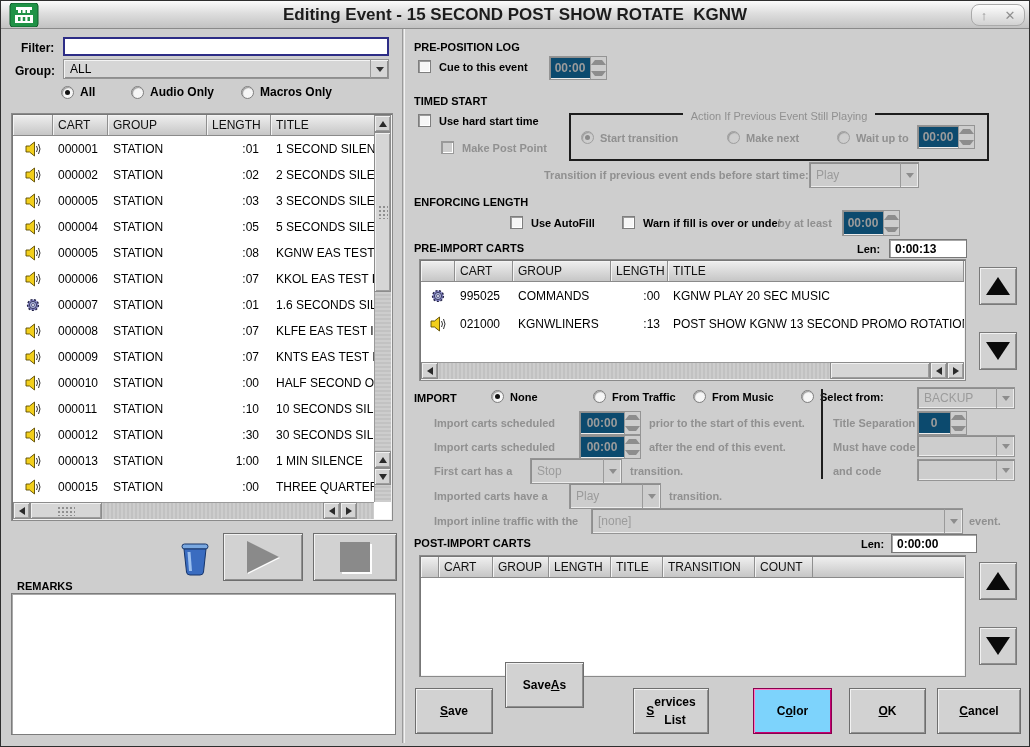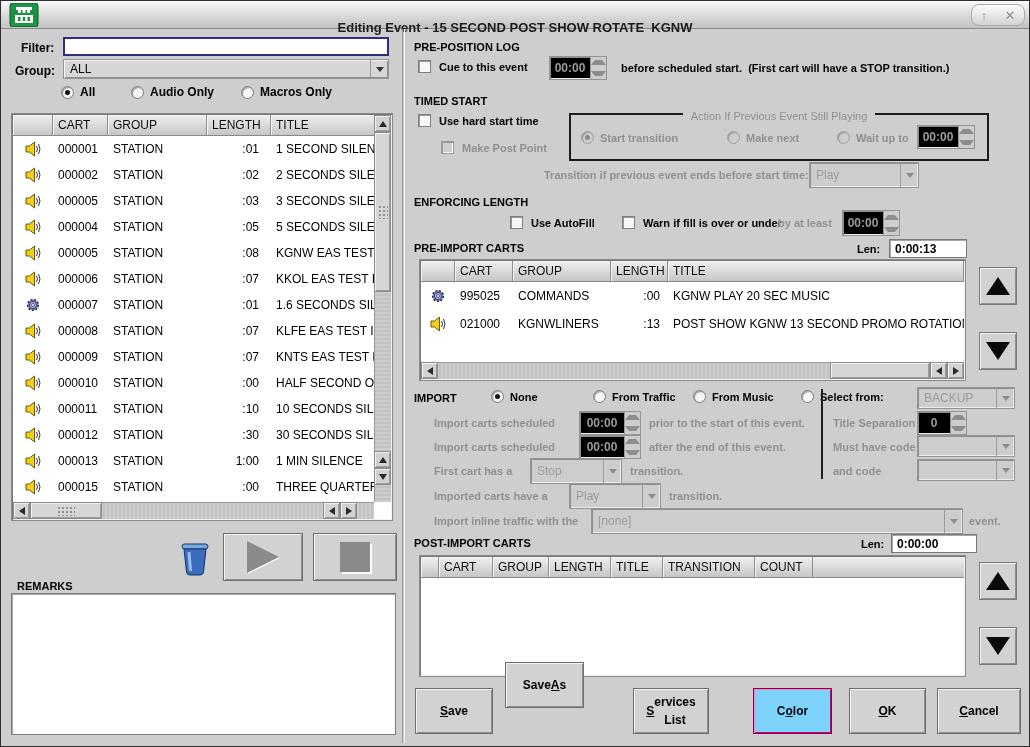"Editing Event - 15 SECOND" .title-text { font-size: 13px -> 17px; top: 12px -> 0 }
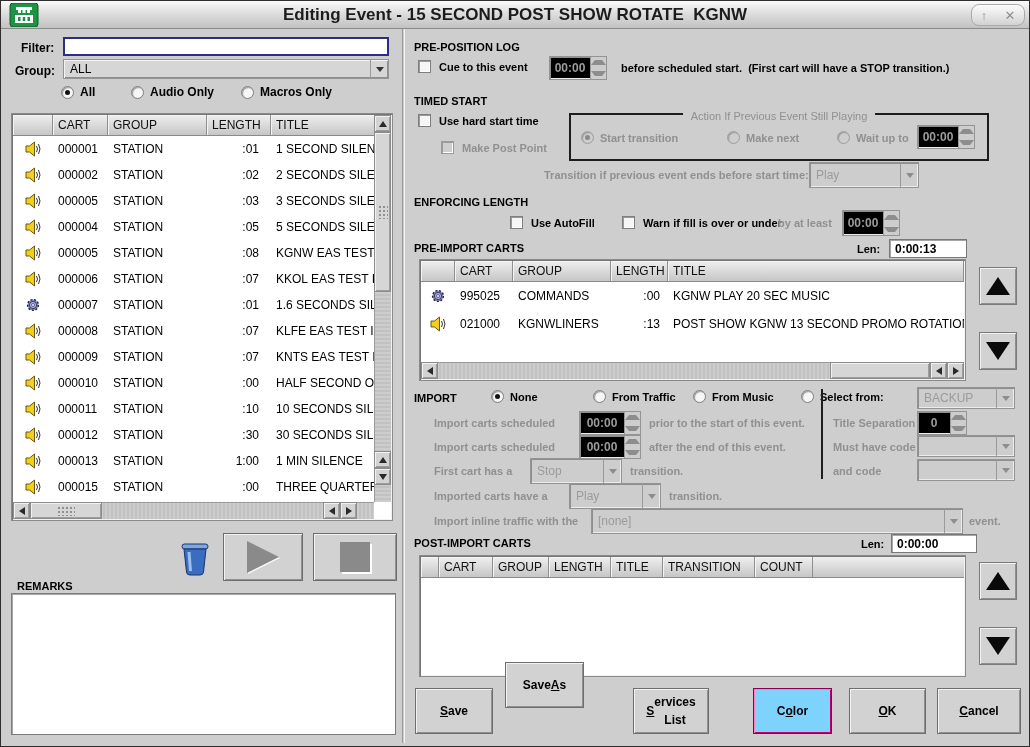"00:00" .spin { background: #000000 -> #0c4a6e }
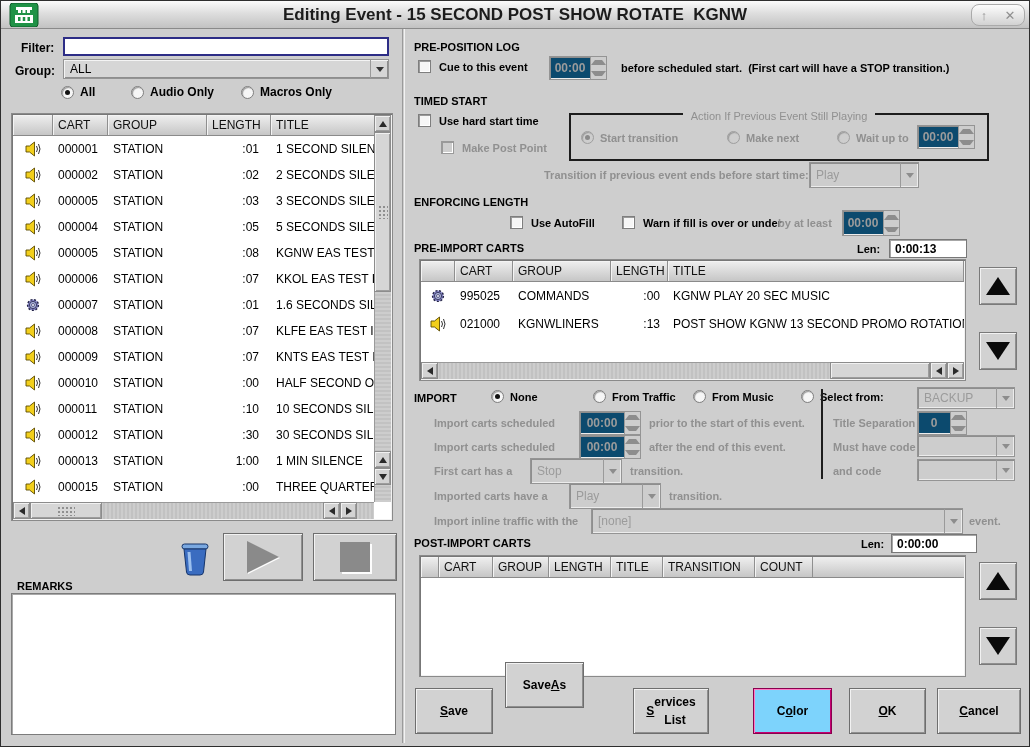"before scheduled start. (First cart" span.lbl { html: <span>before scheduled start. (First cart will have a STOP transition.)</span> -> none }
